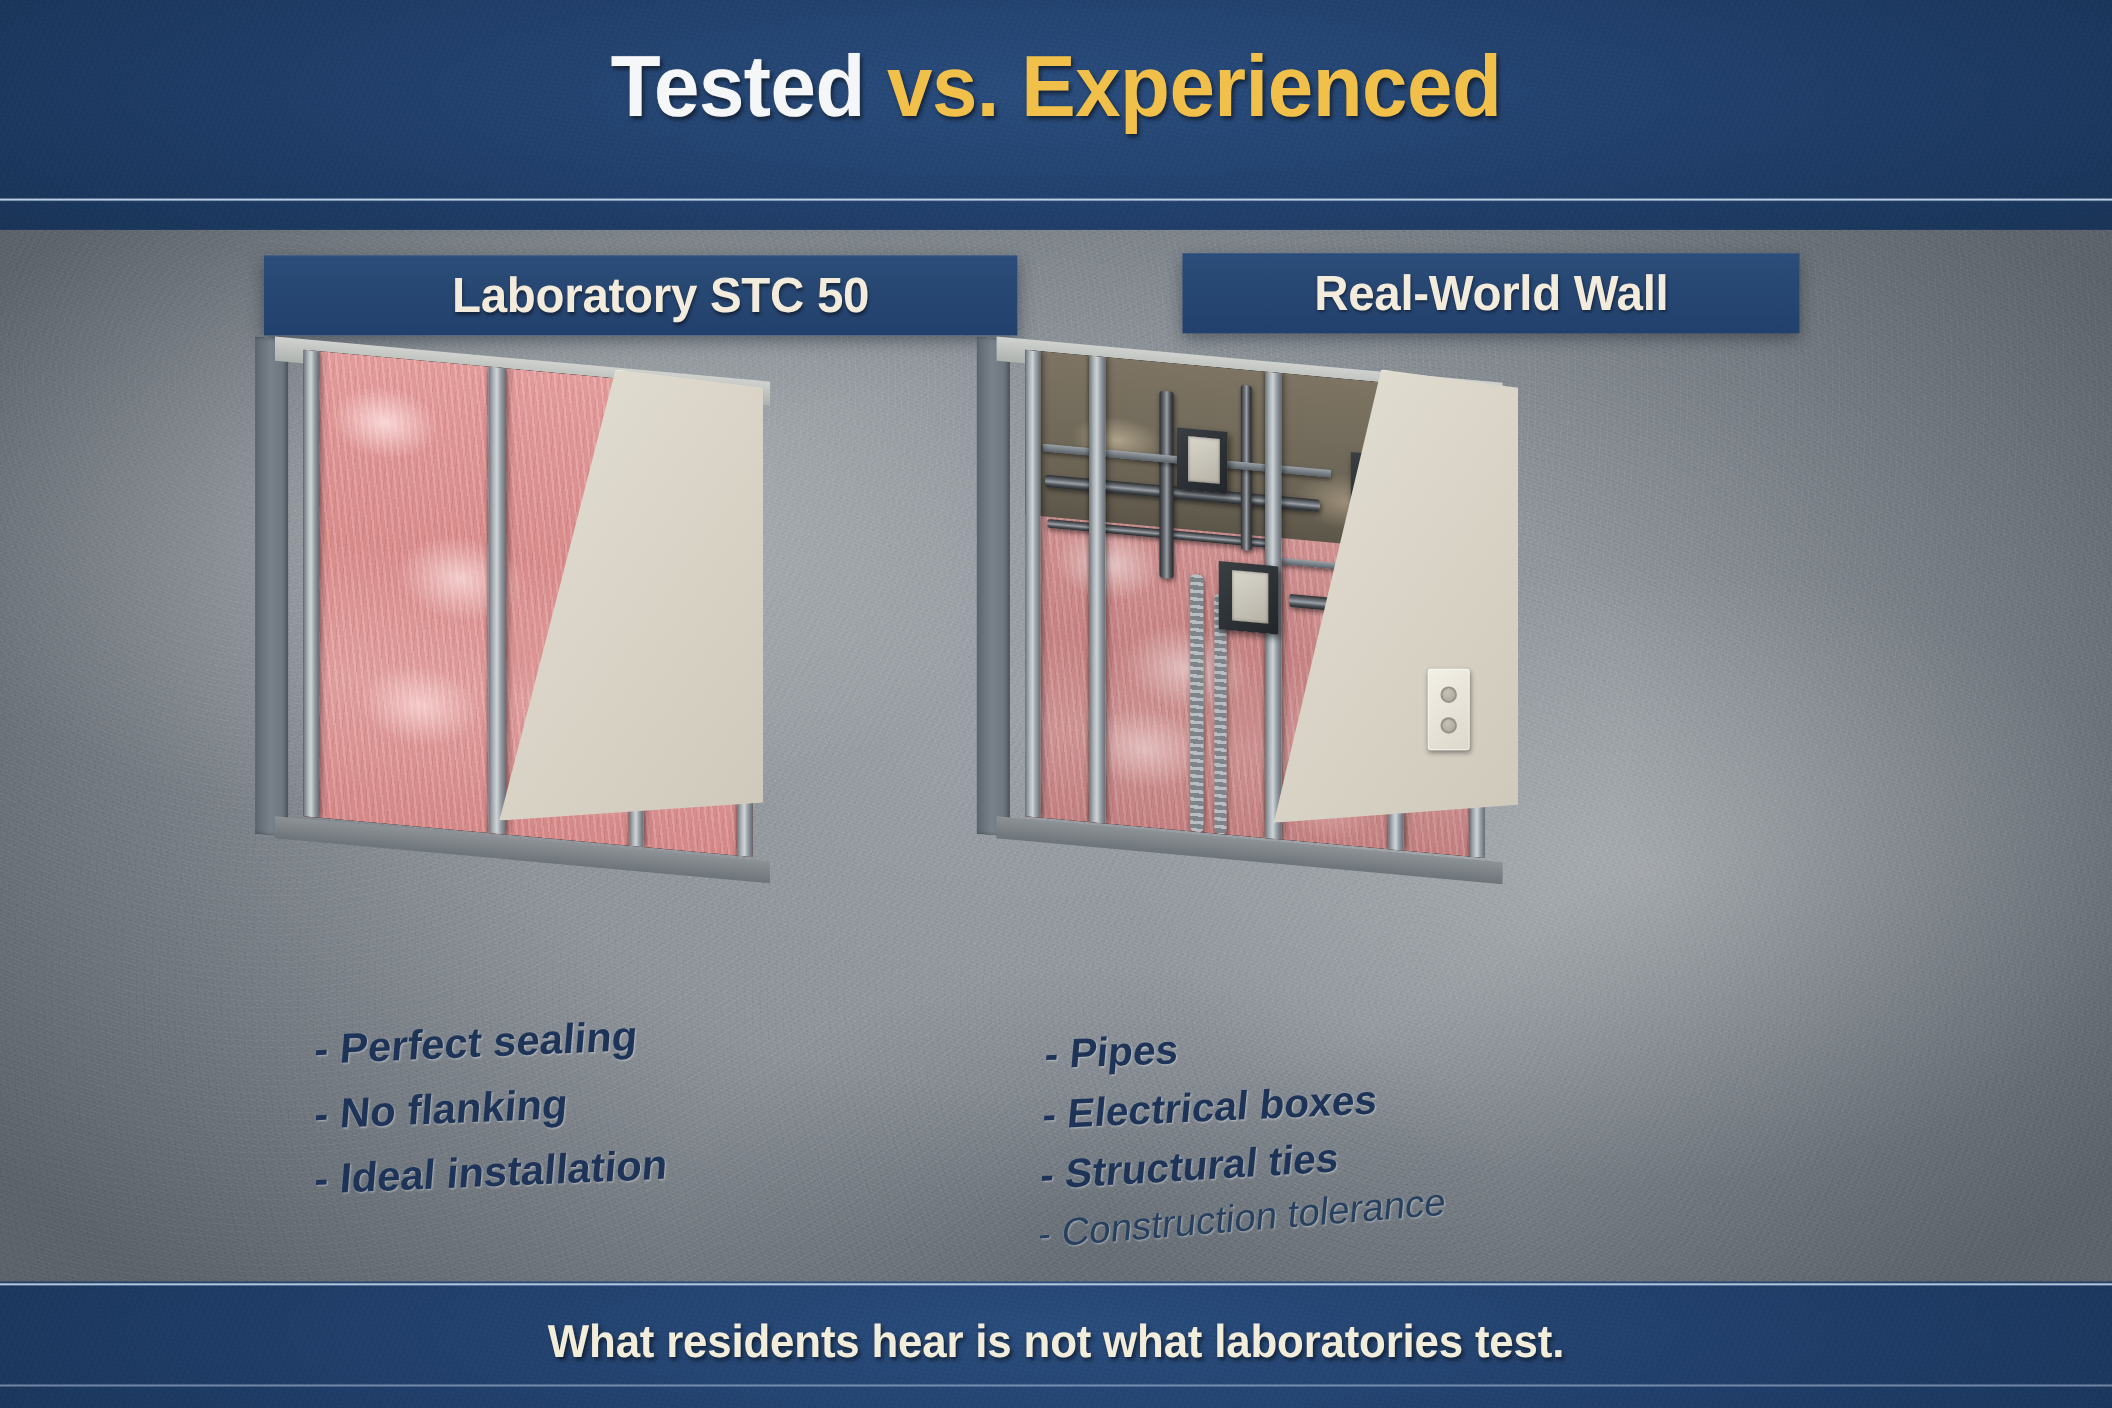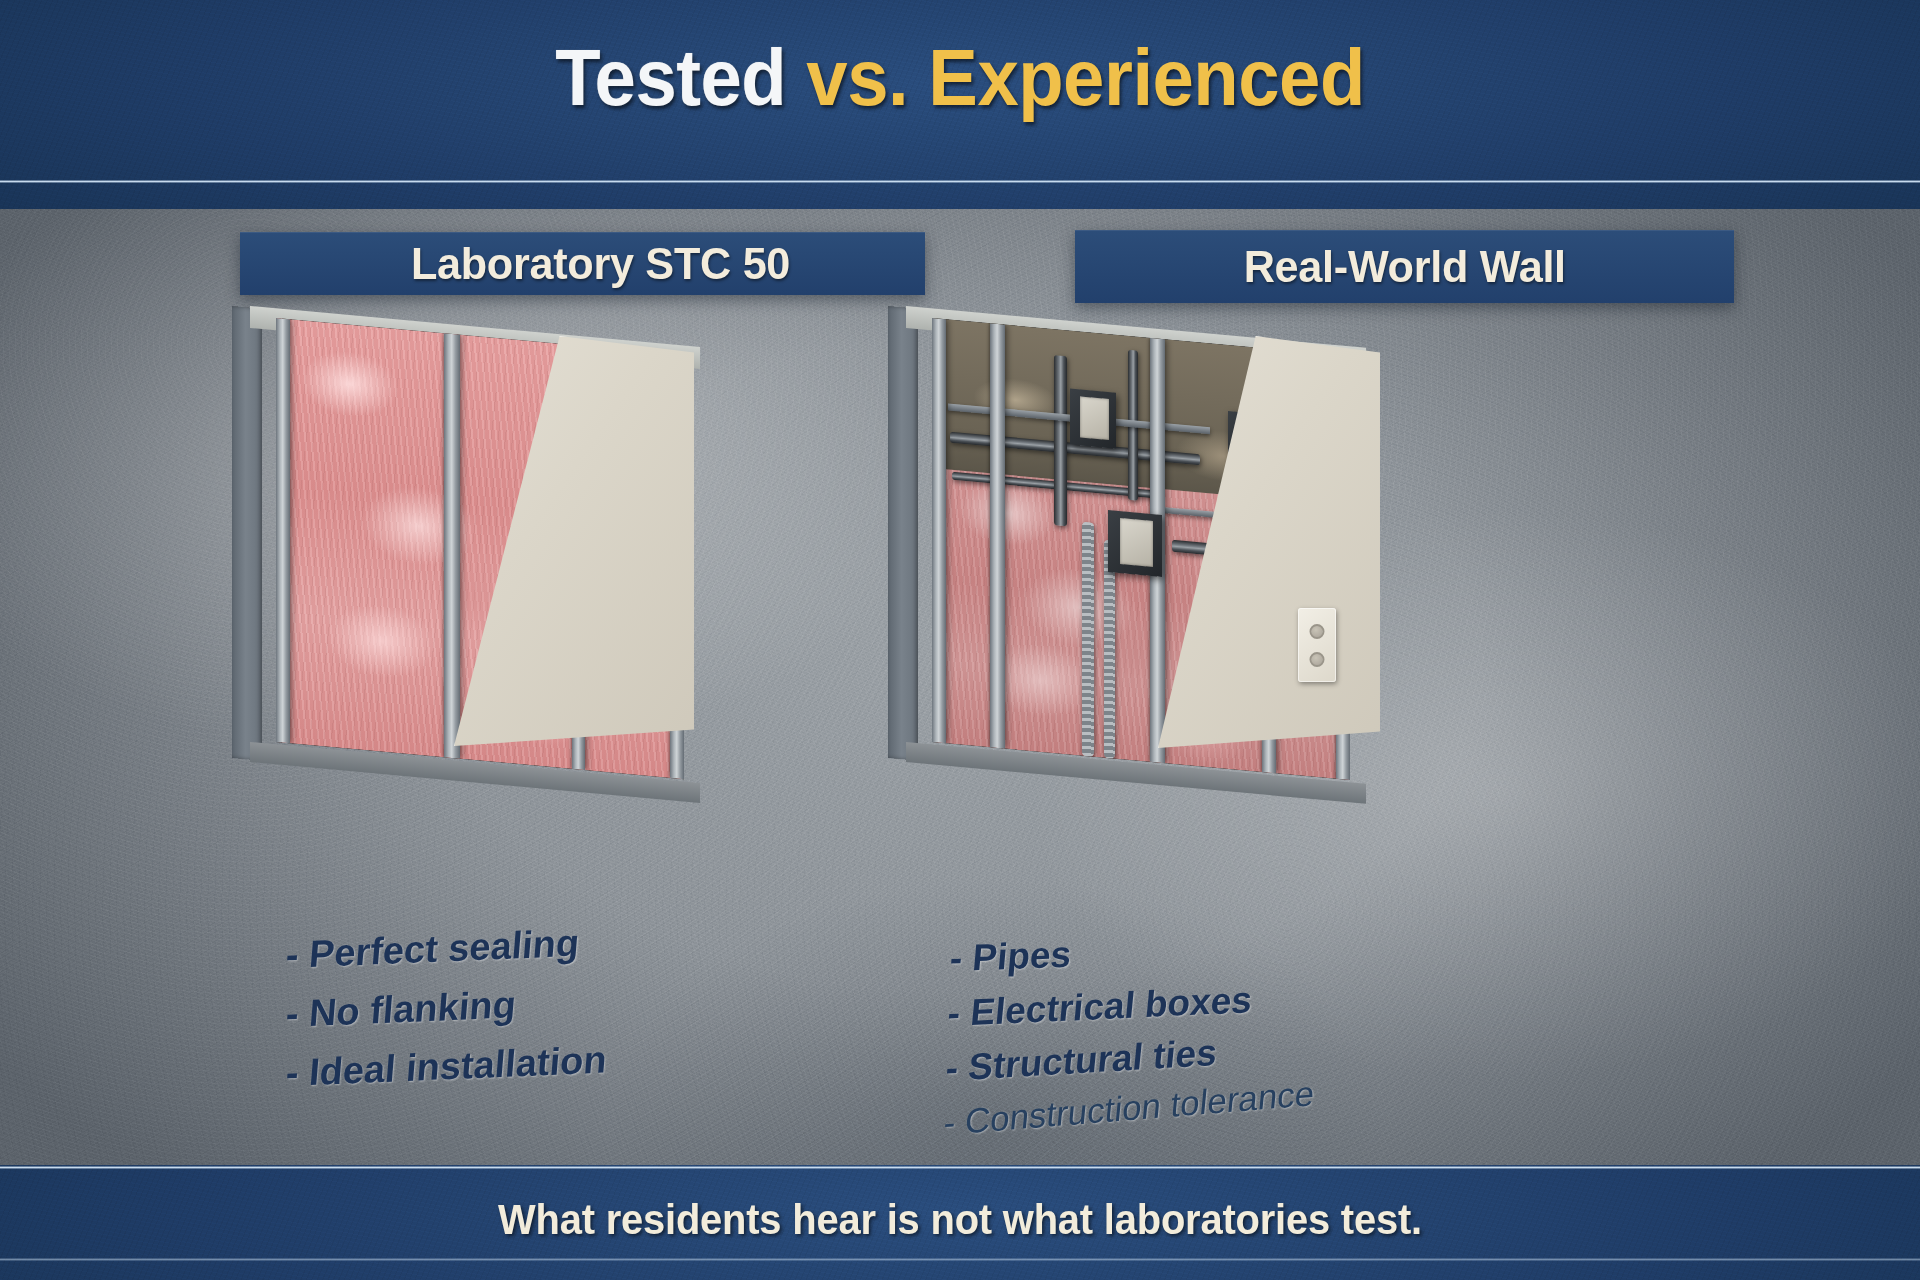"Laboratory STC 50" #chip-left { height: 63px -> 73px }
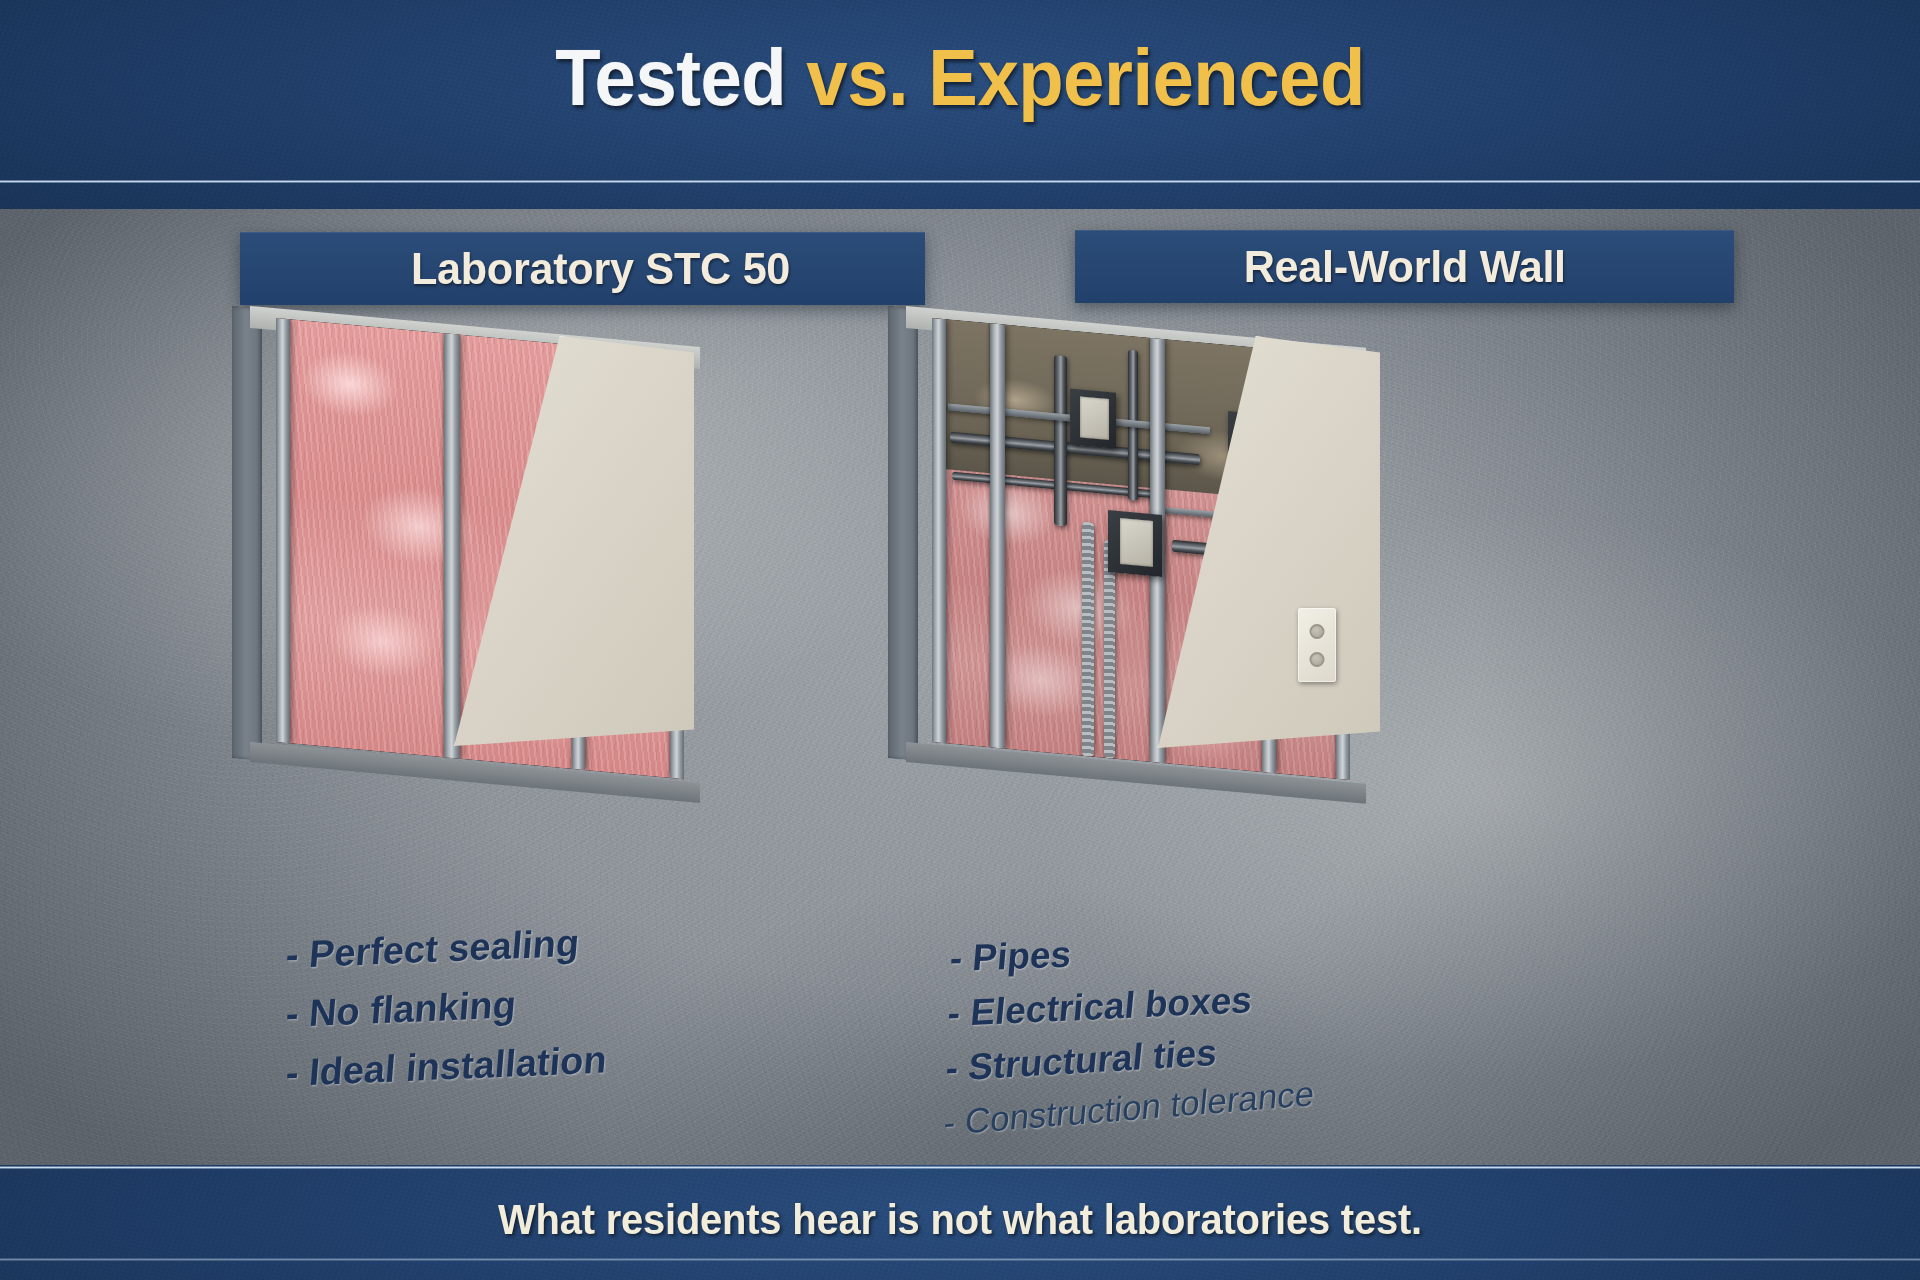"Real-World Wall" #chip-right { width: 659px -> 561px }
